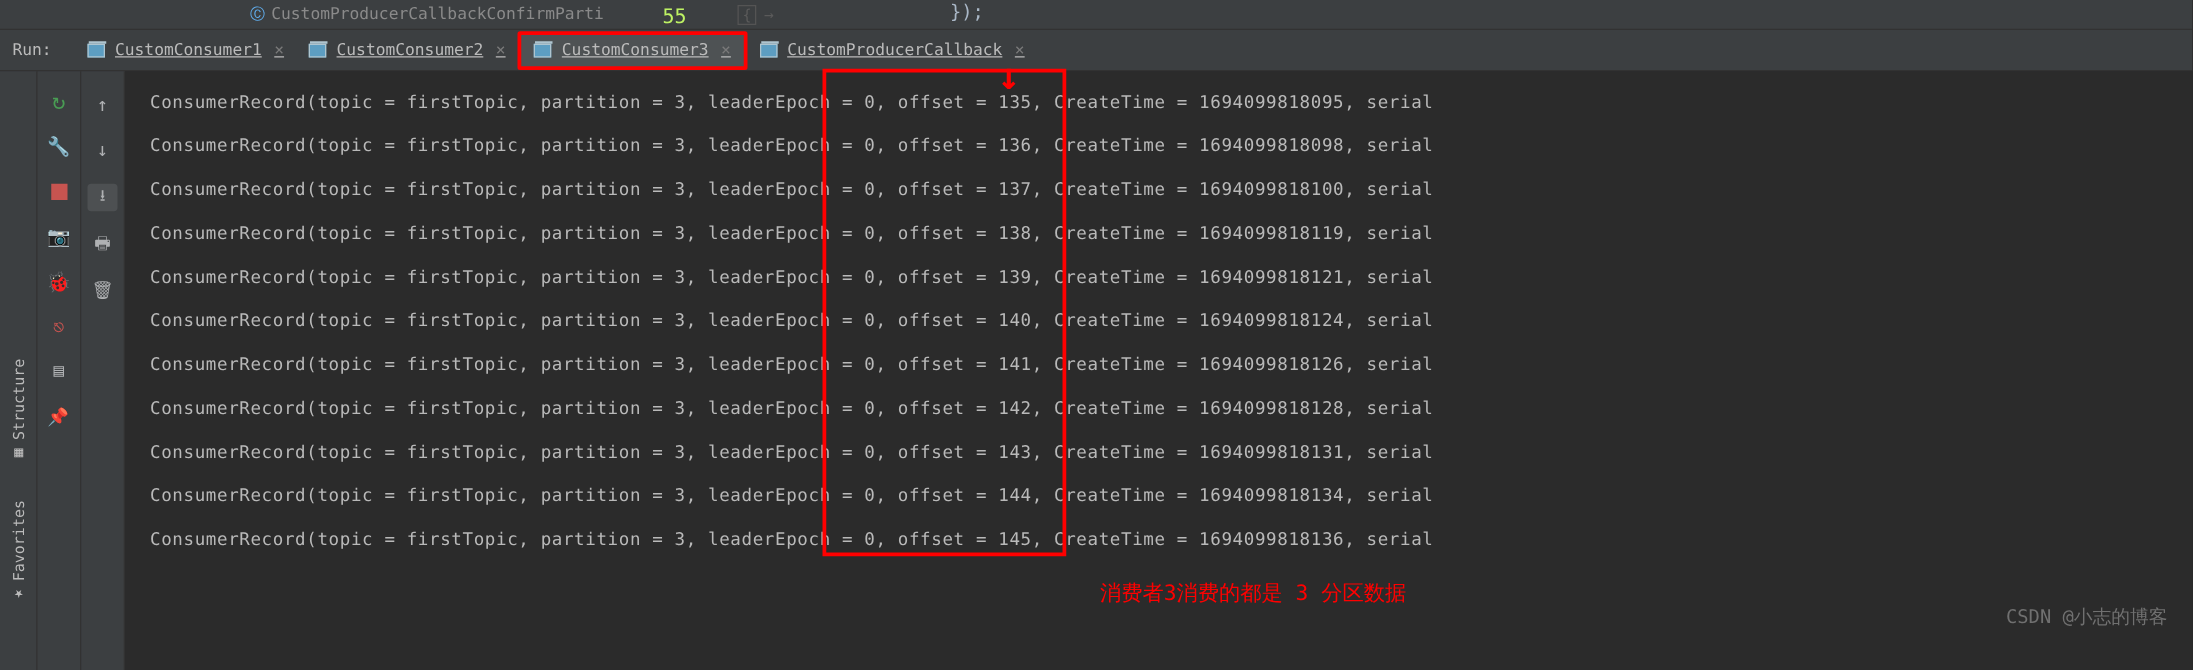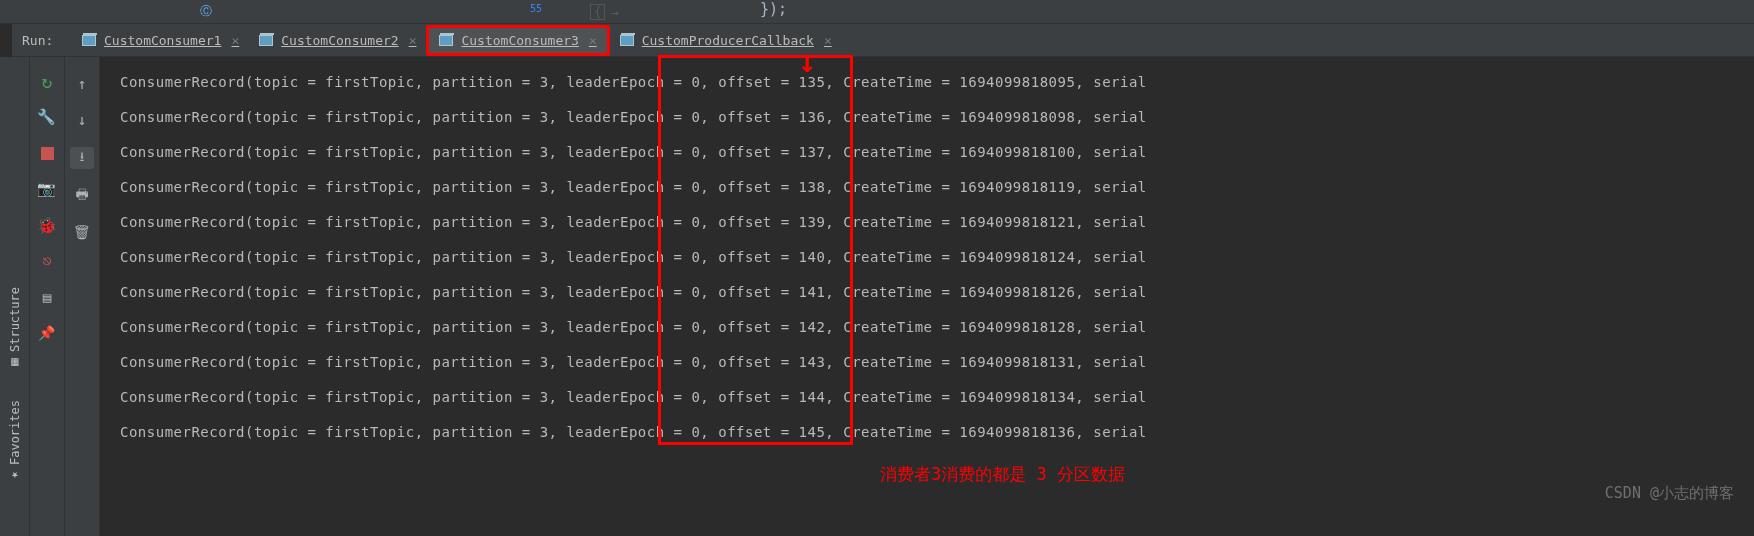"CustomProducerCallbackConfirmParti" span { html: none -> <span>CustomProducerCallbackConfirmParti</span> }
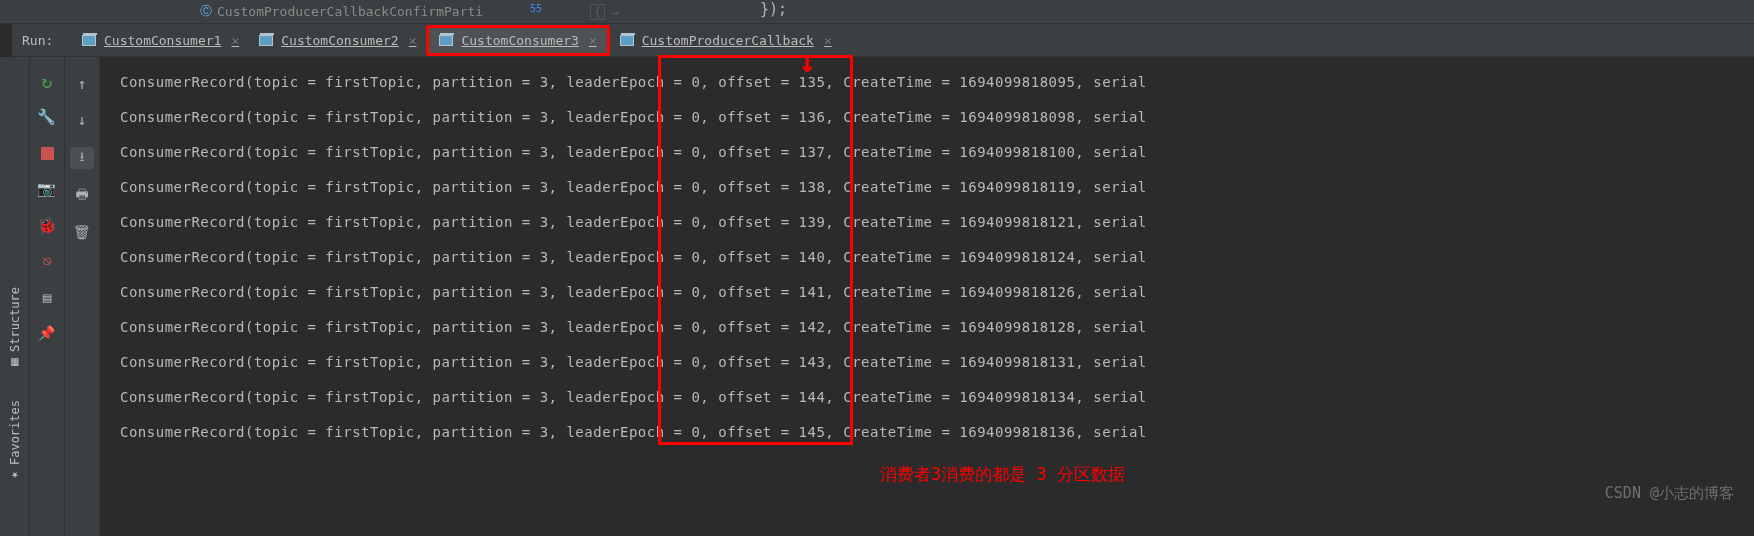"55" .linenum { color: #3b82f6 -> #bef264; font-size: 10px -> 16px }
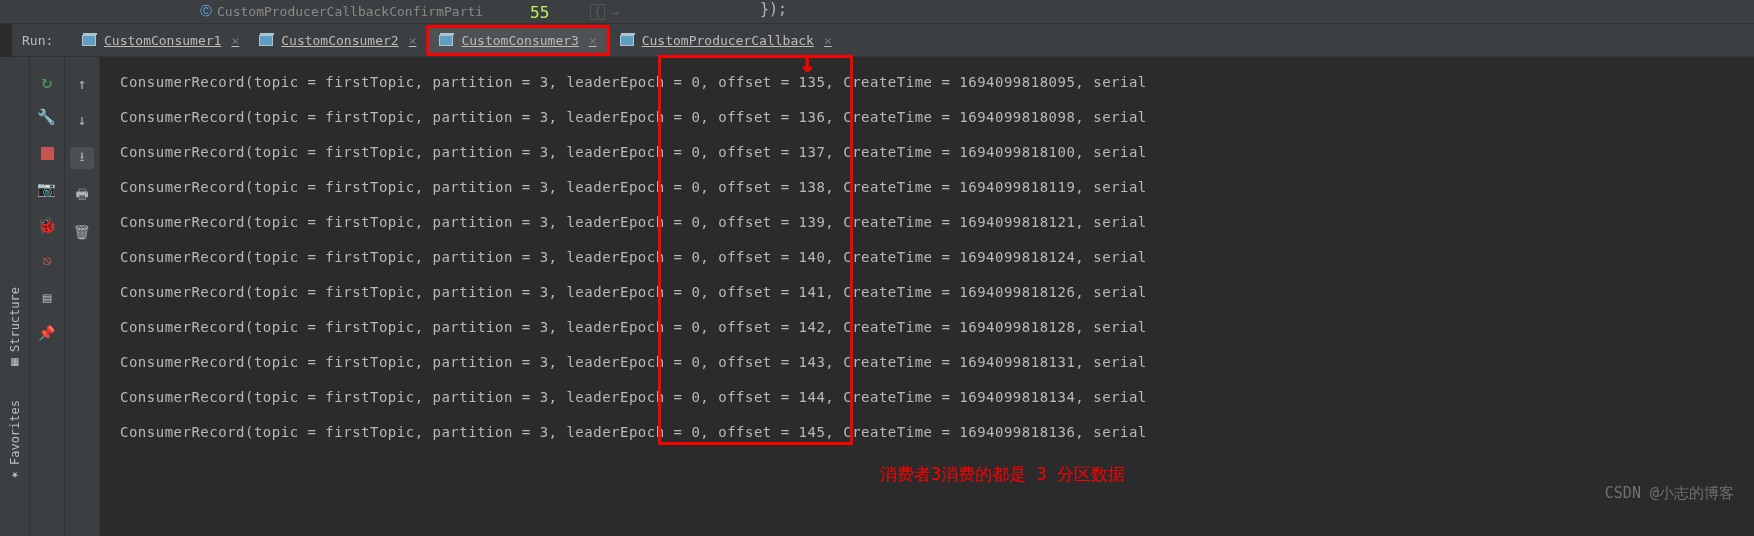"Run:" .run-bar { margin-left: 12px -> none }
